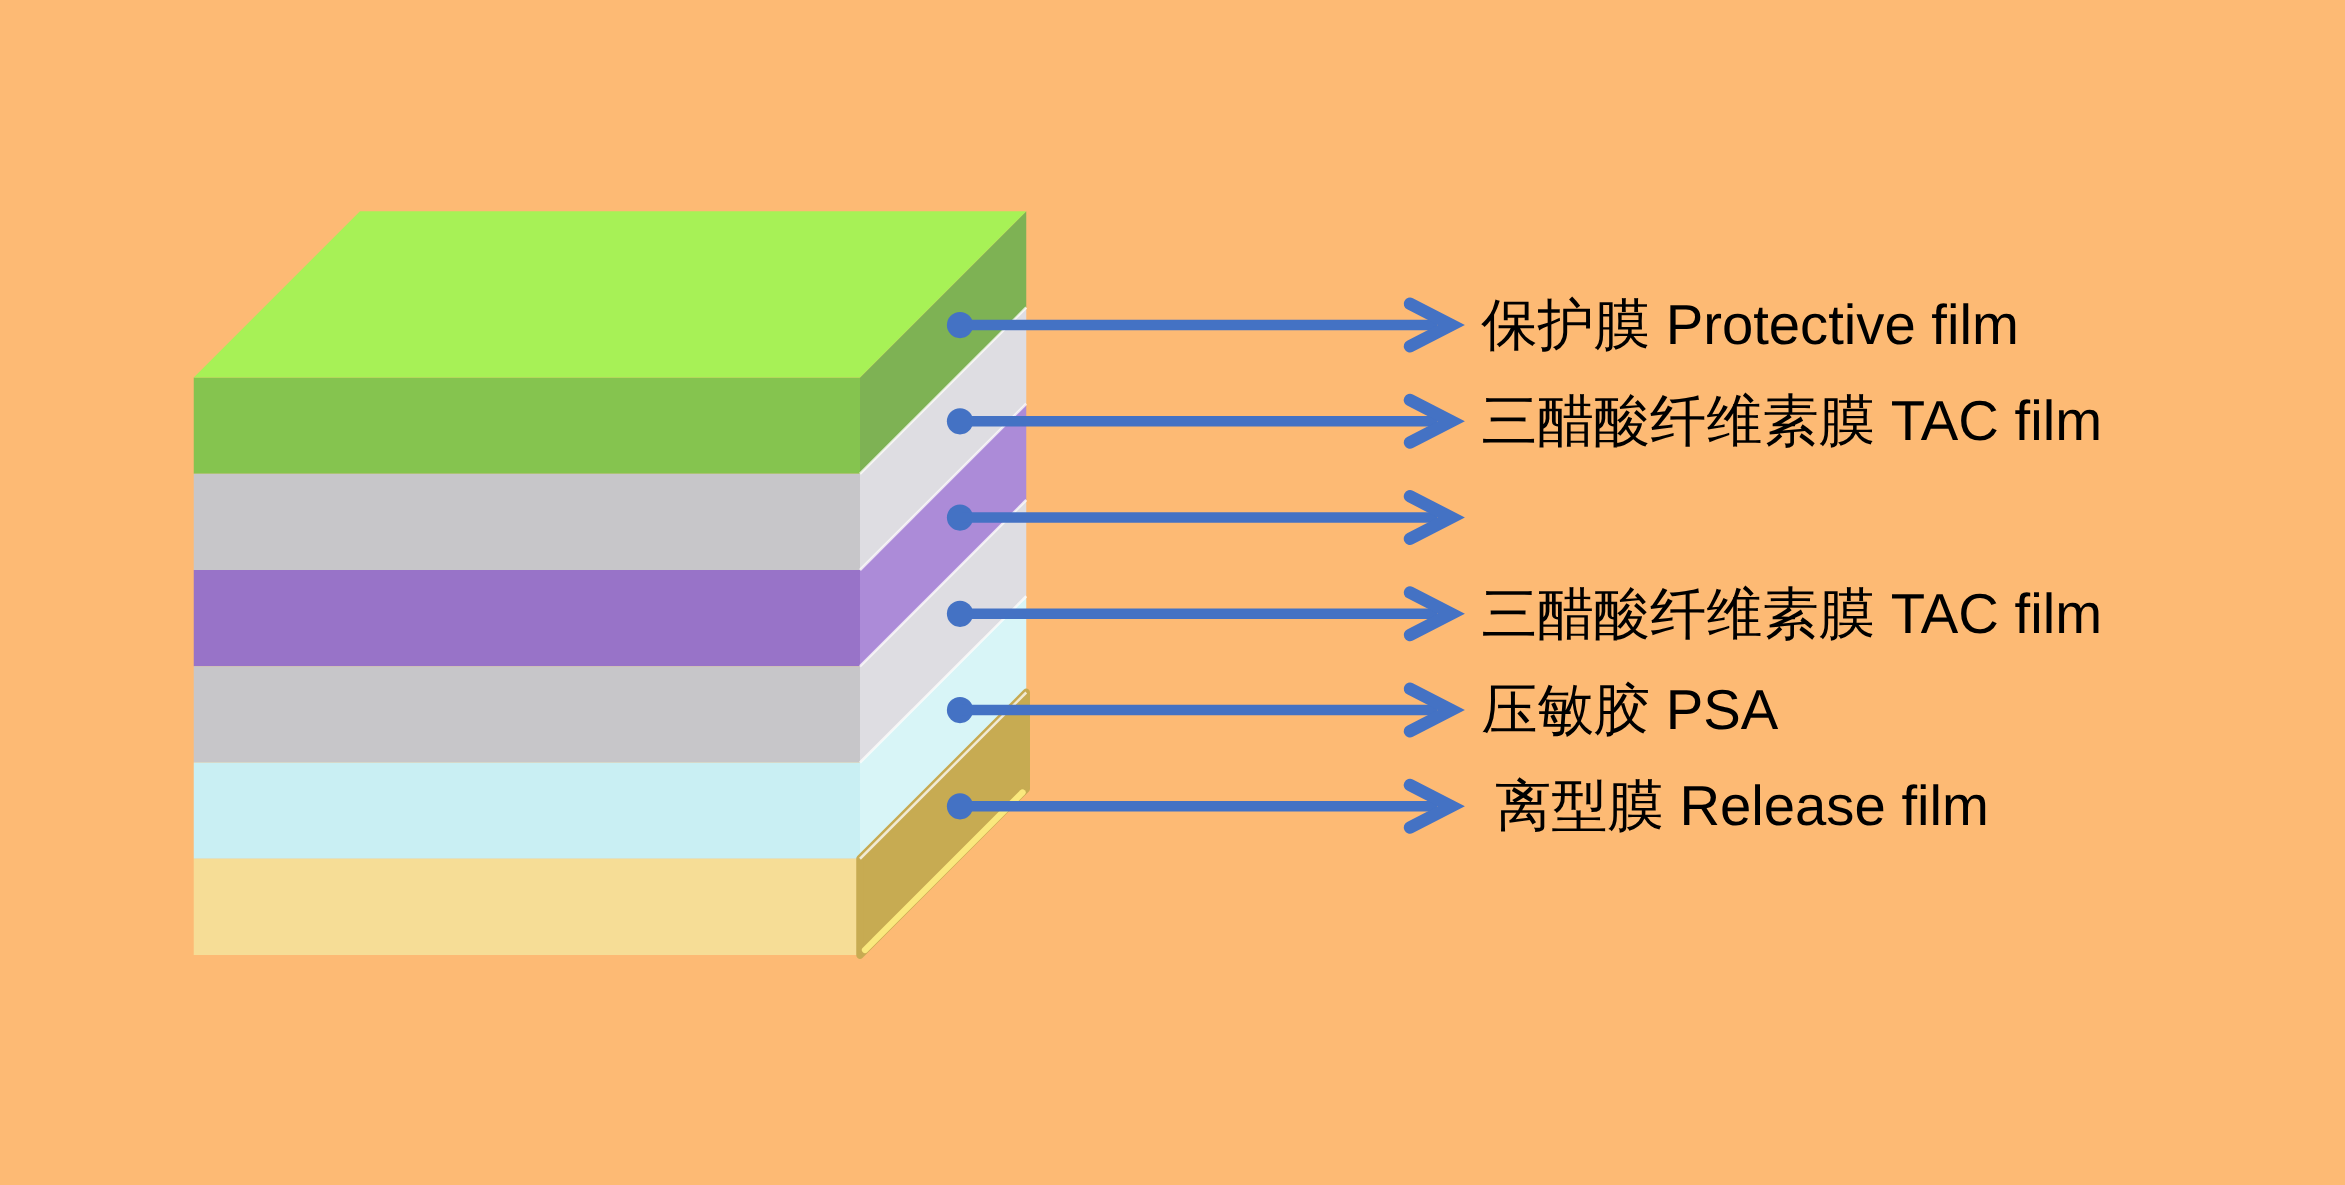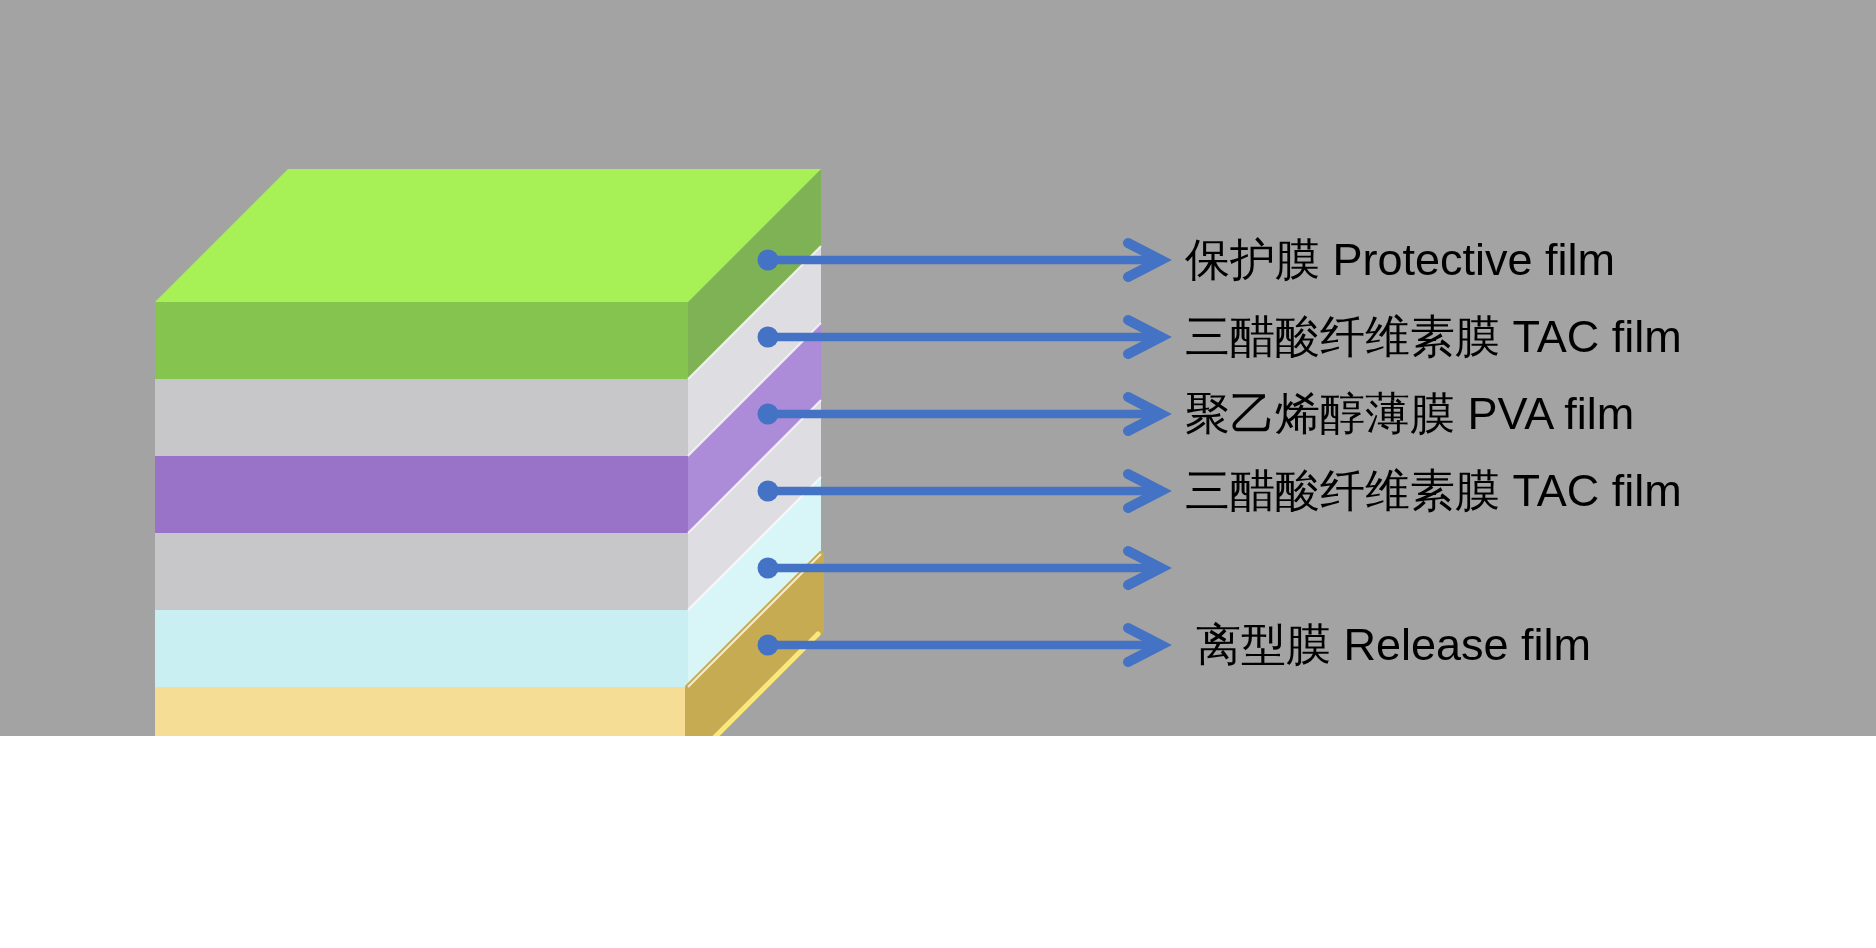"保护膜 Protective film" .canvas { background: #a3a3a3 -> #fdba74; height: 736px -> 948px }
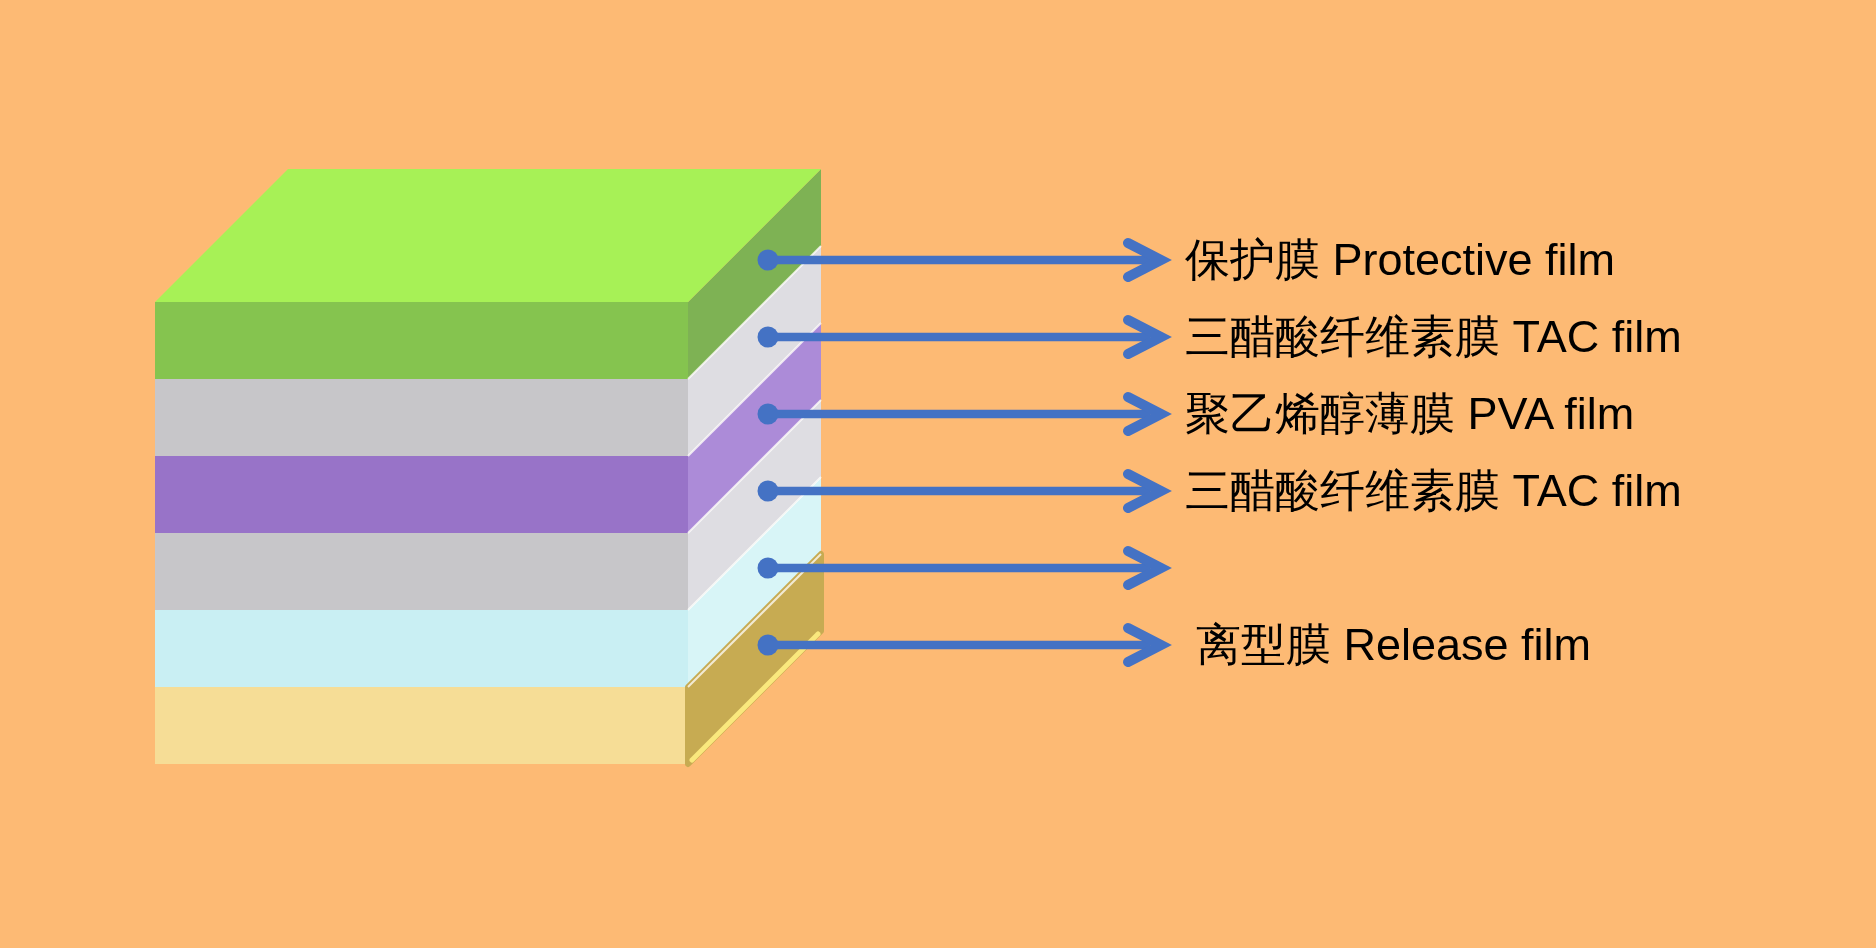"聚乙烯醇薄膜 PVA film" div.layer-label { html: <div>聚乙烯醇薄膜 PVA film</div> -> none }
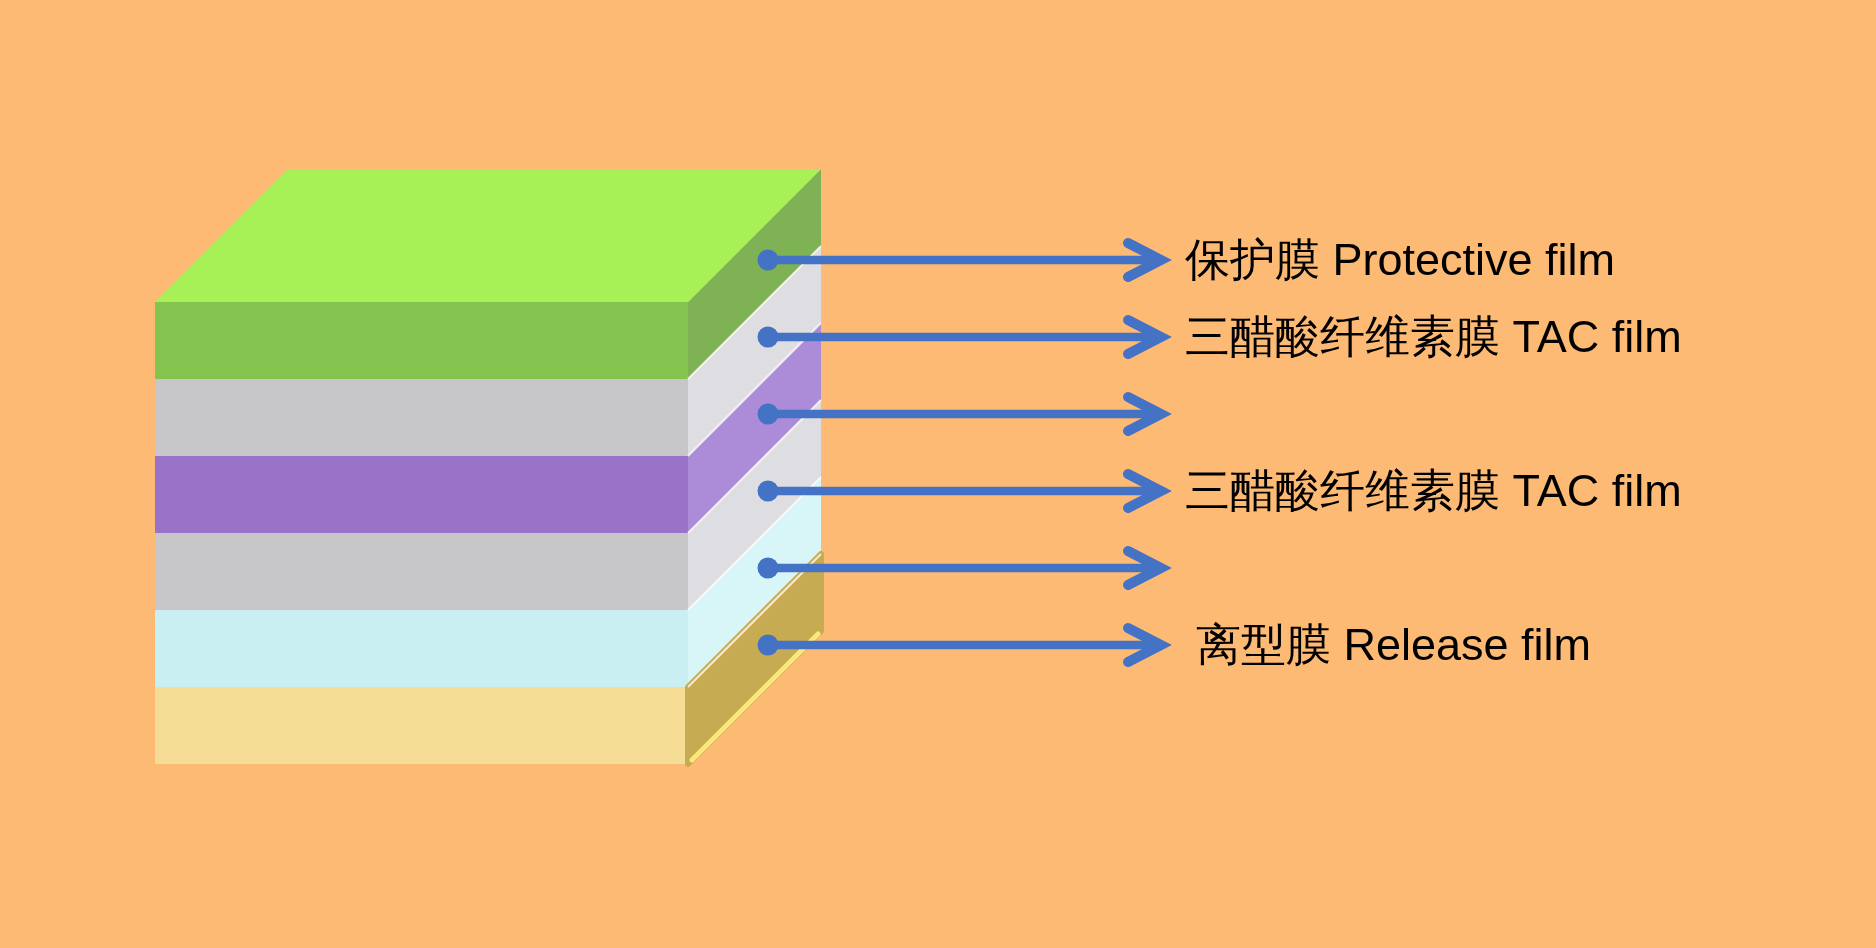"压敏胶 PSA" div.layer-label { html: none -> <div>压敏胶 PSA</div> }
